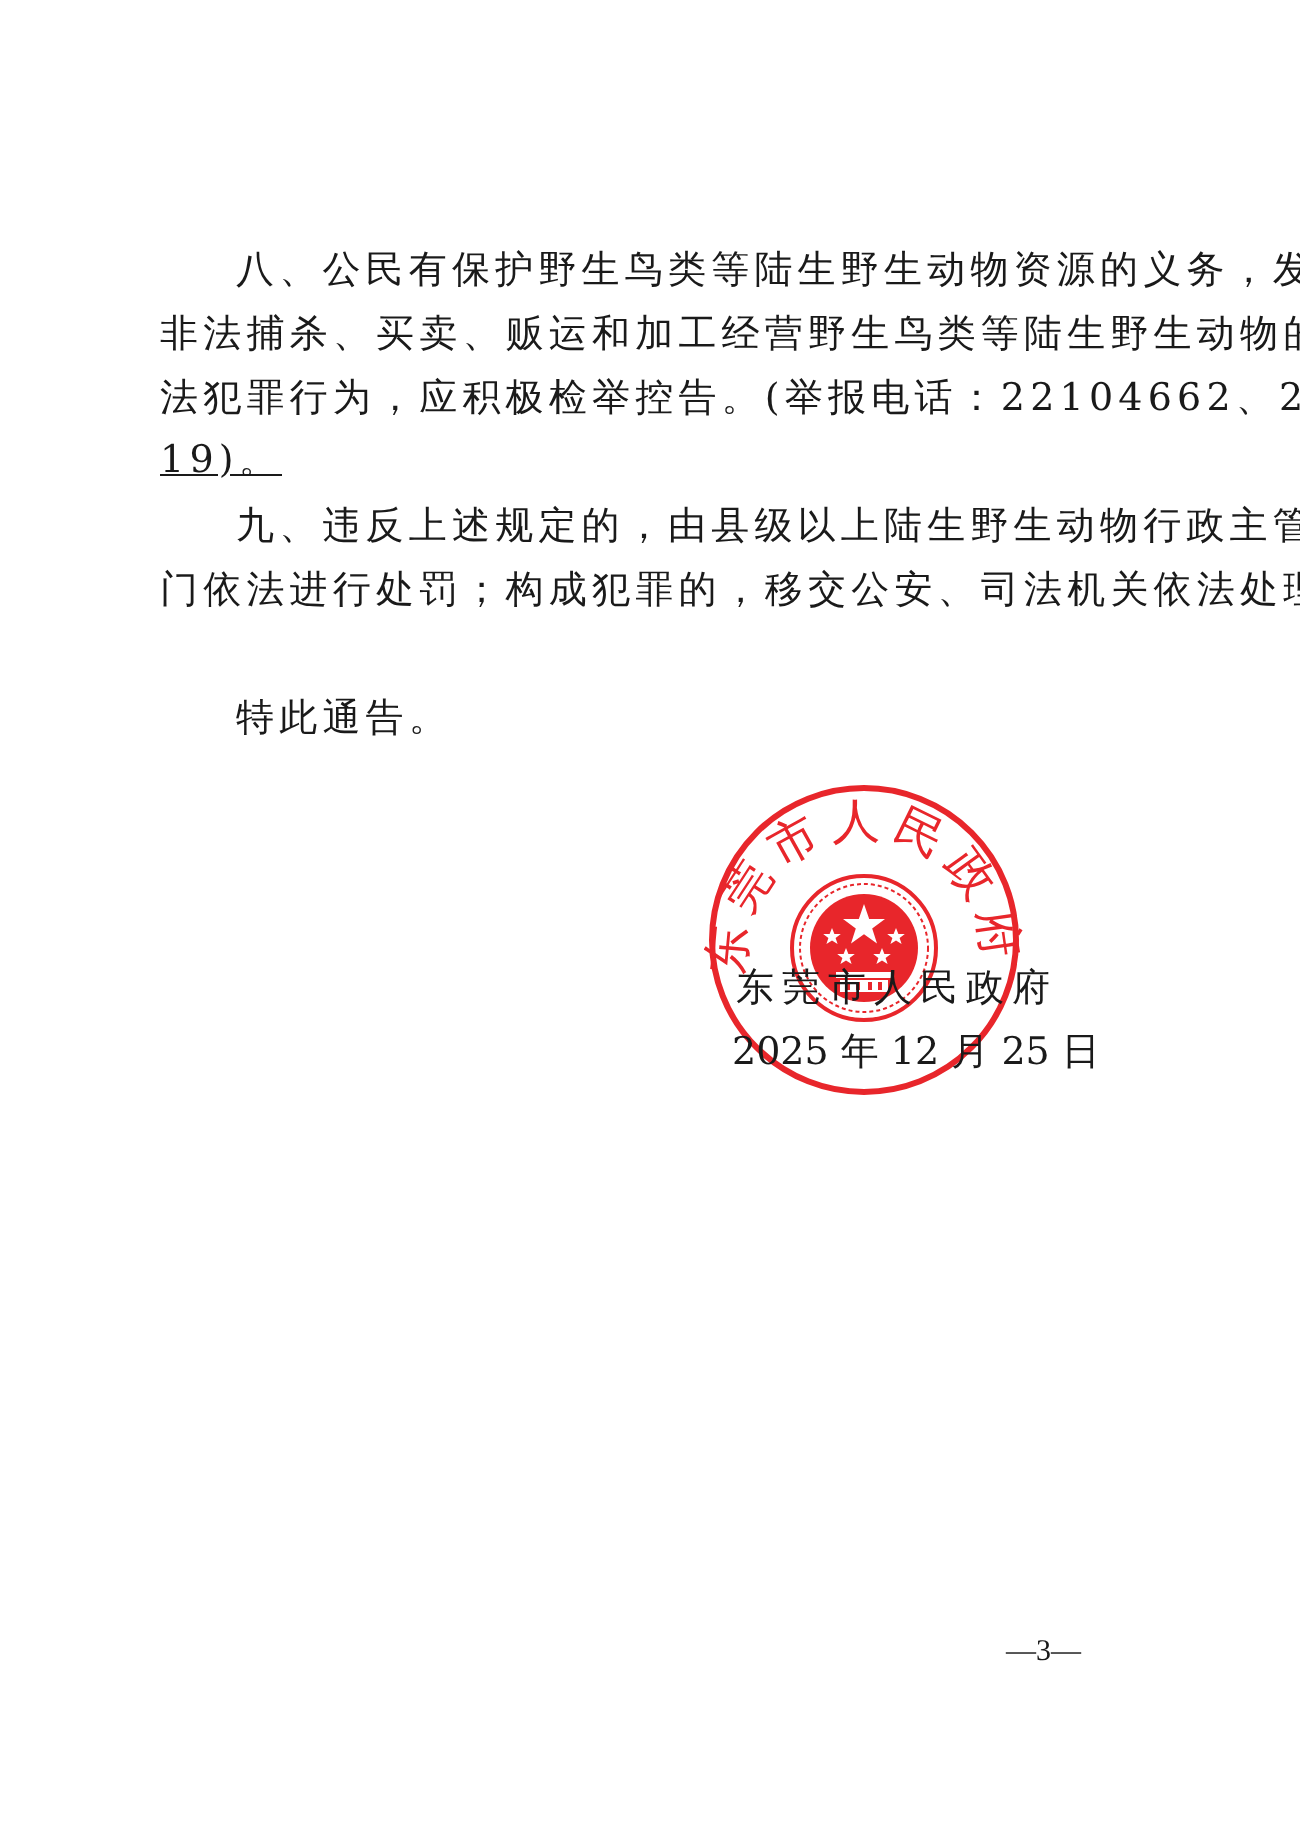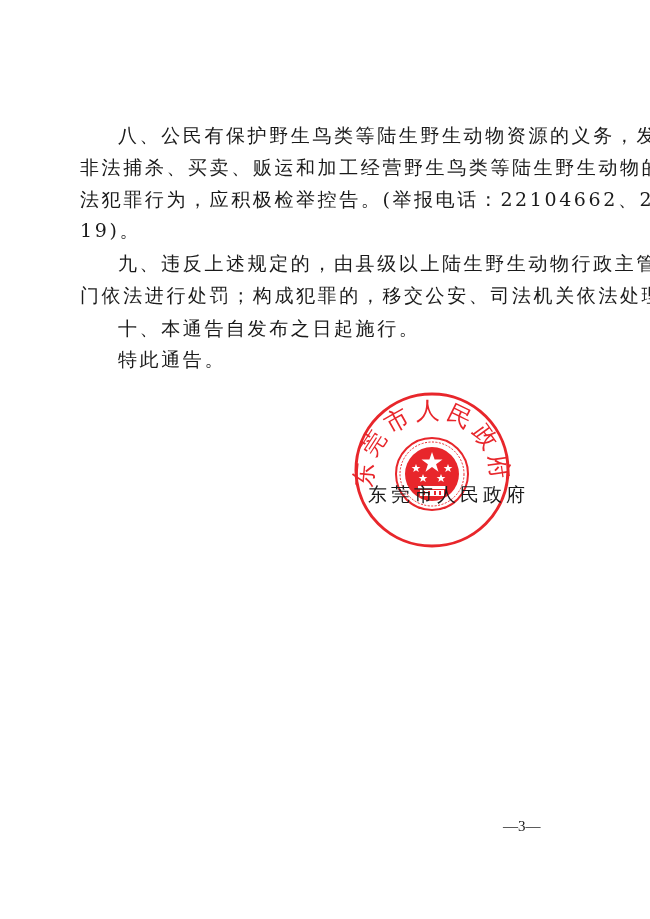"19)。" div.line { text-decoration: none -> underline }
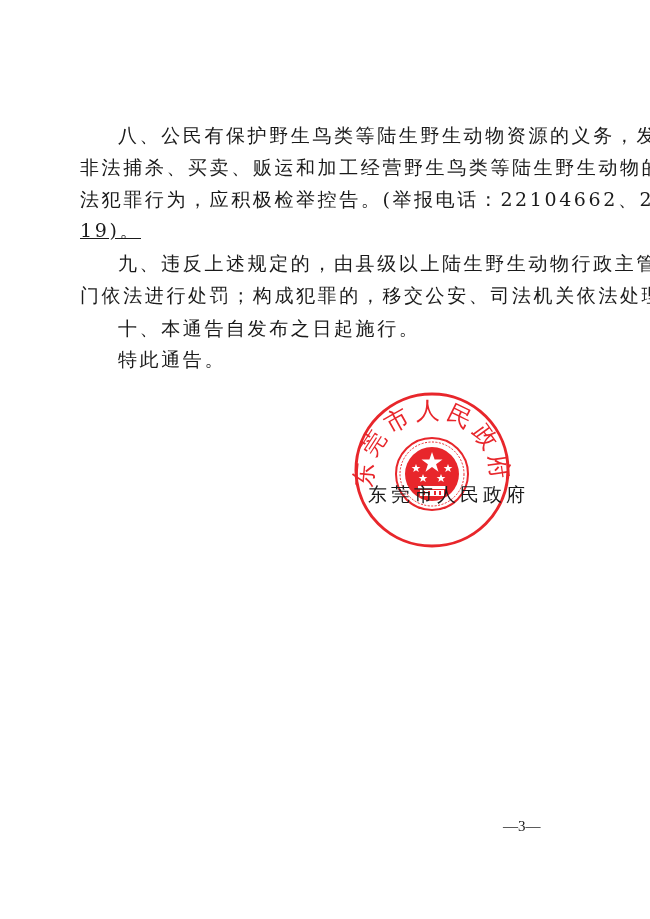"十、本通告自发布之日起施行。" div.line { html: <div>十、本通告自发布之日起施行。</div> -> none }
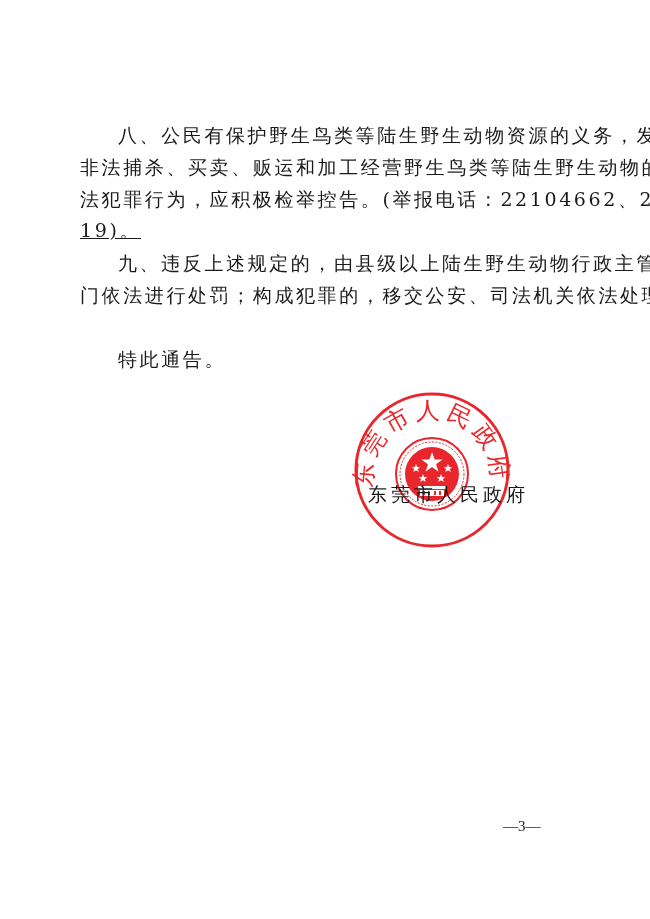"2025 年 12 月 25" div.sig { html: none -> <div>2025 年 12 月 25 日</div> }
